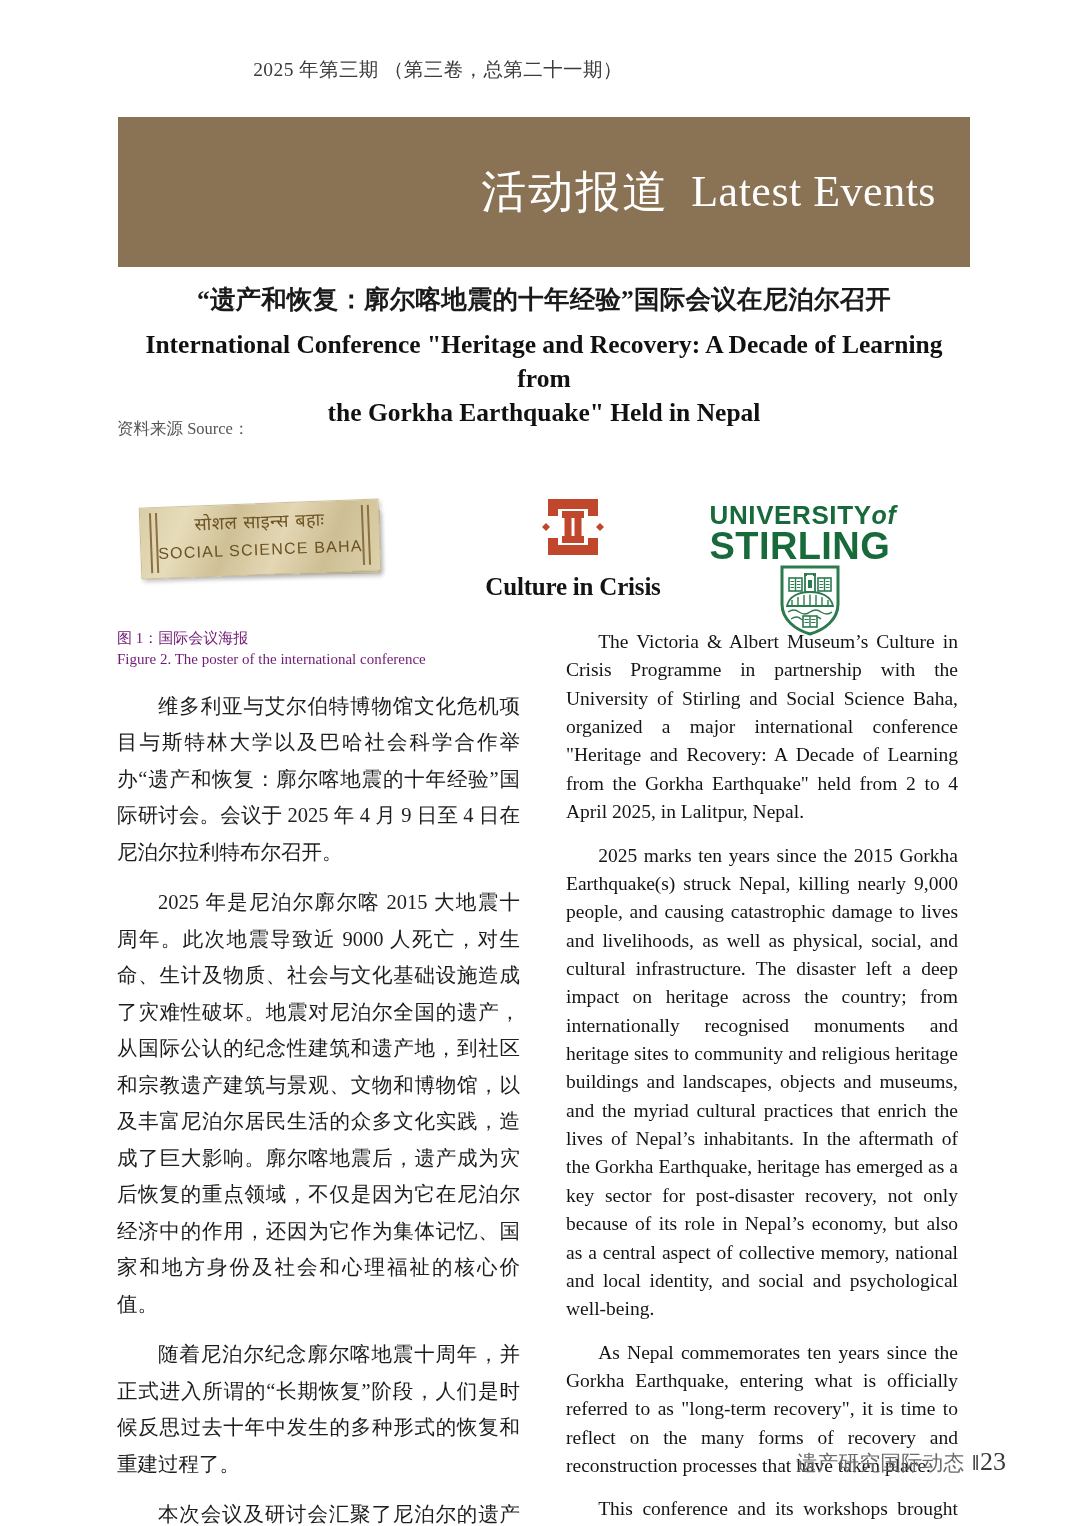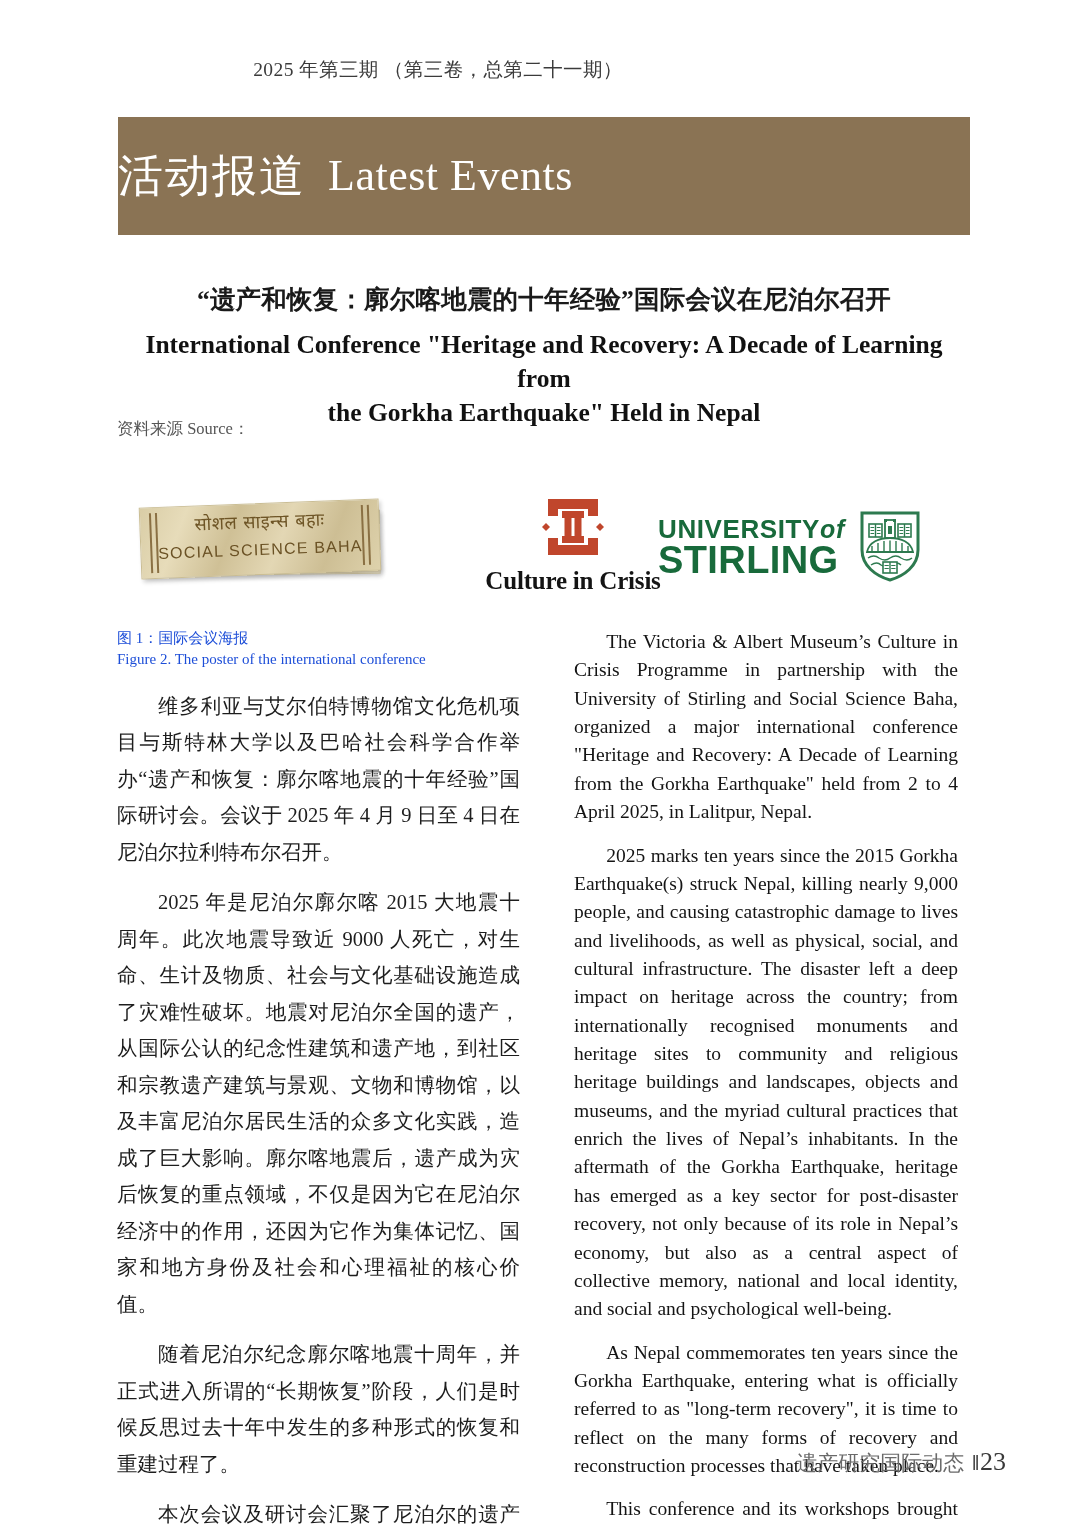"活动报道" .banner { height: 118px -> 150px; justify-content: none -> flex-end; padding-left: none -> 36px }
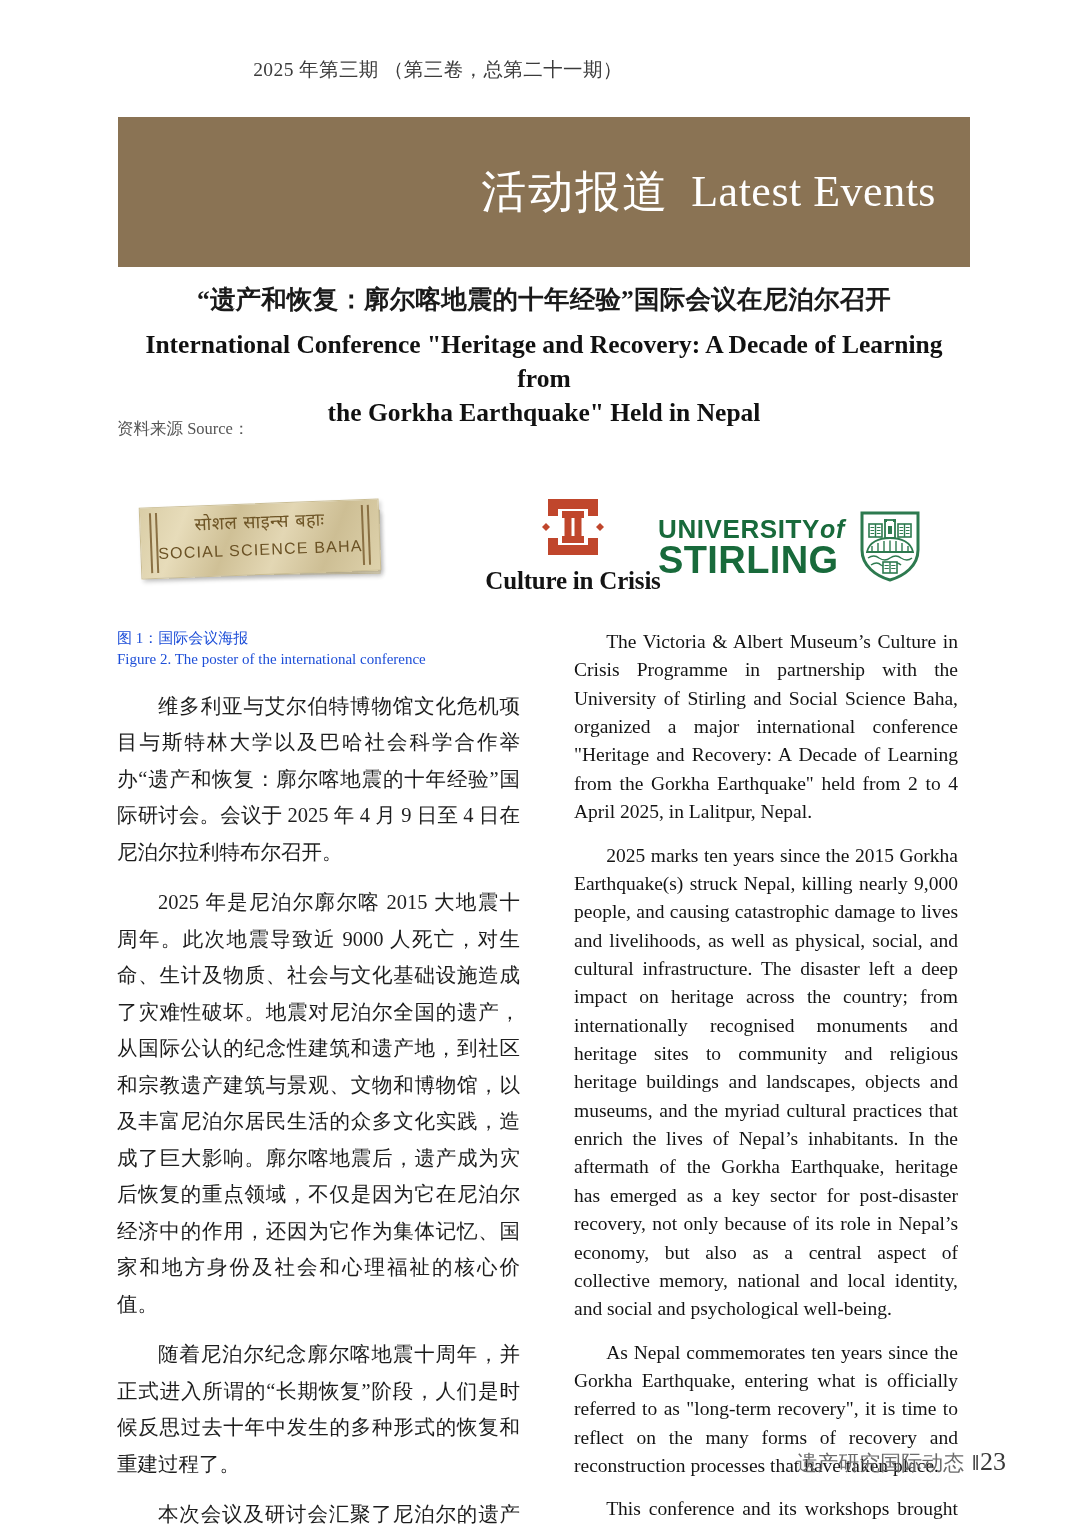"UNIVERSITYof" .logo-stirling { flex-direction: none -> column }
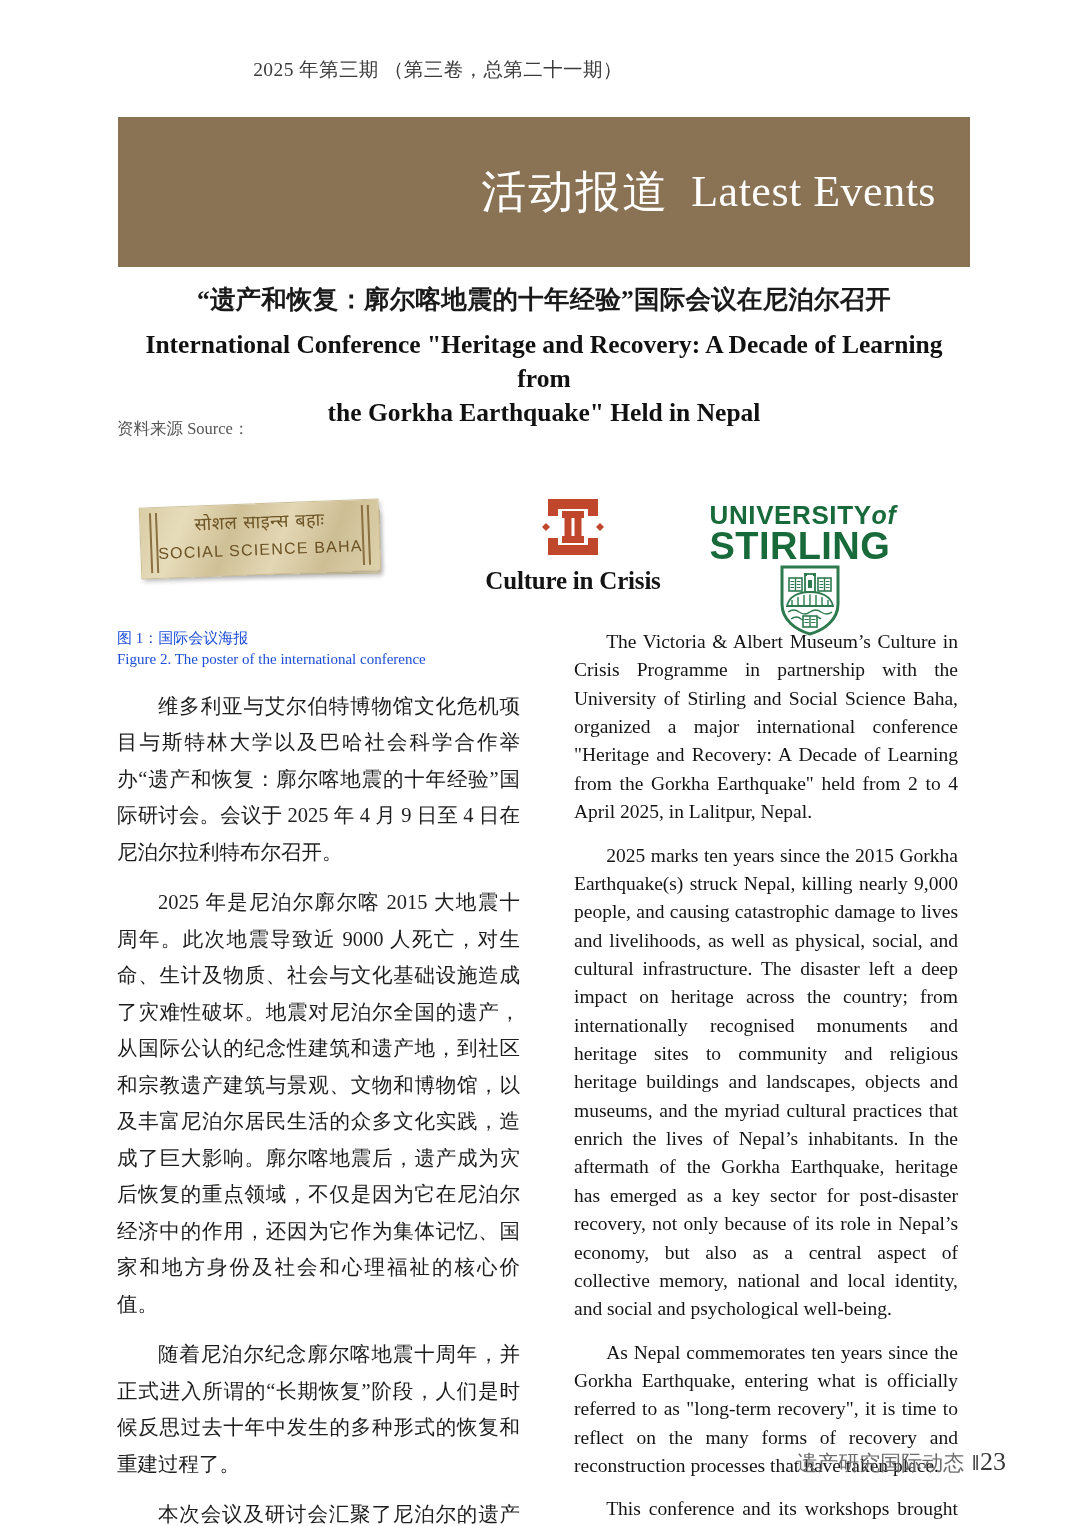"Culture in Crisis" .cic-name { margin-top: 8px -> 14px }
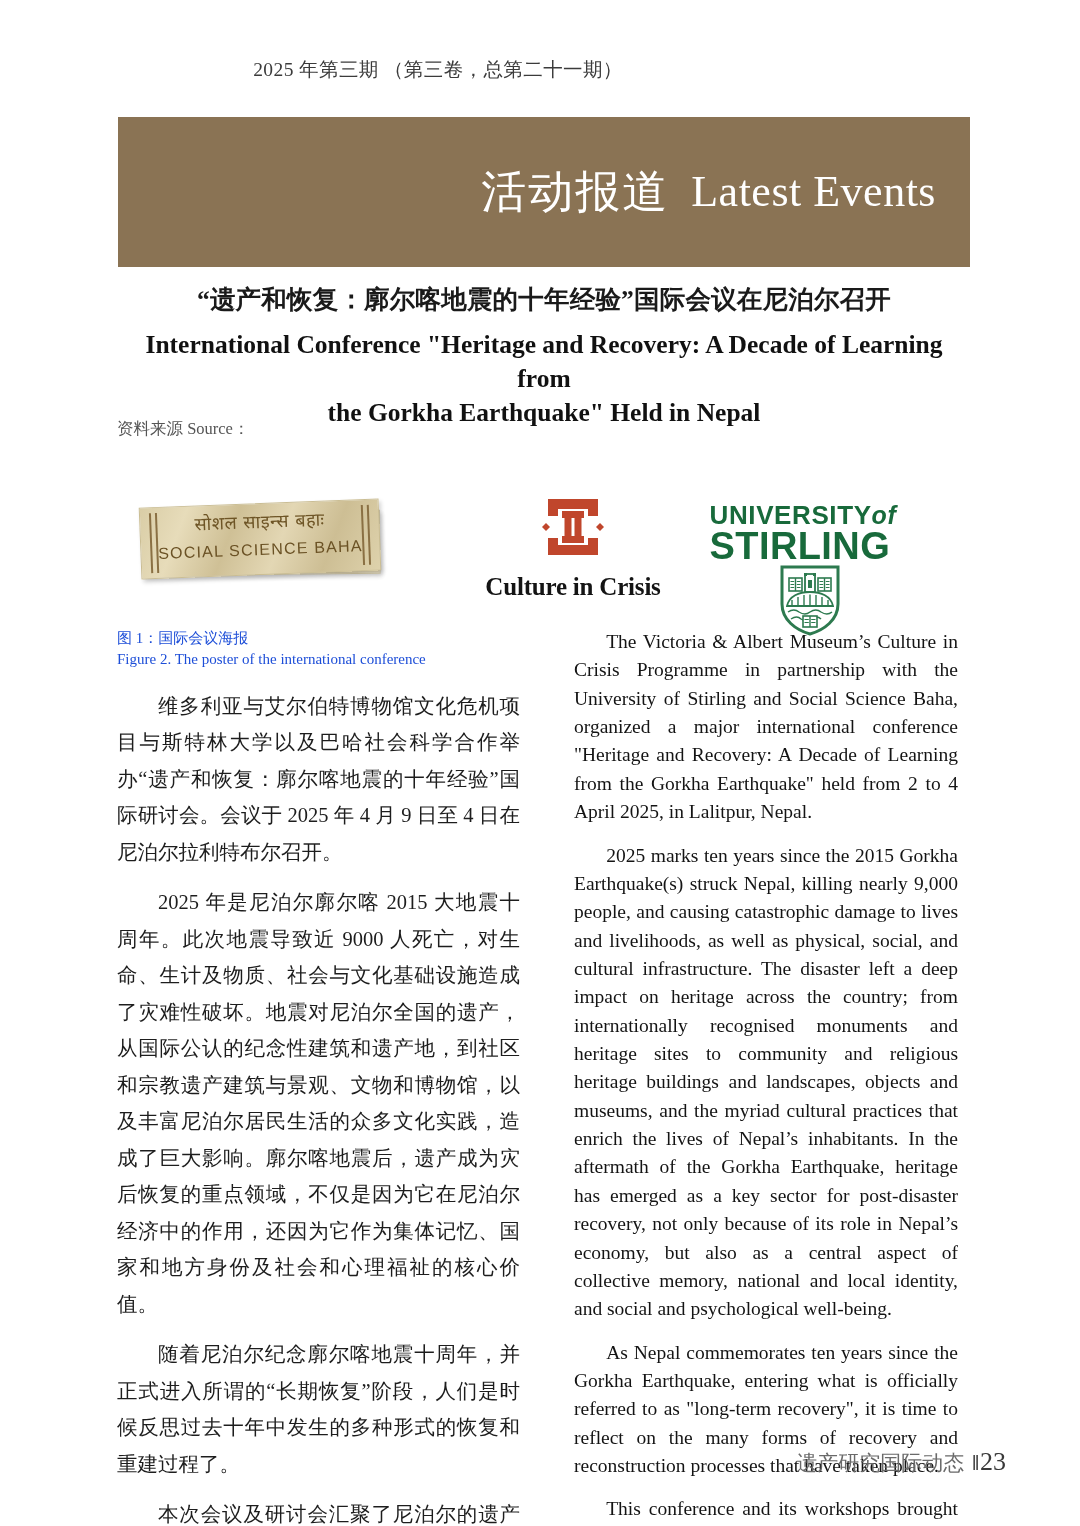"图 1：国际会议海报" .fig-caption { color: #1d4ed8 -> #701a75 }
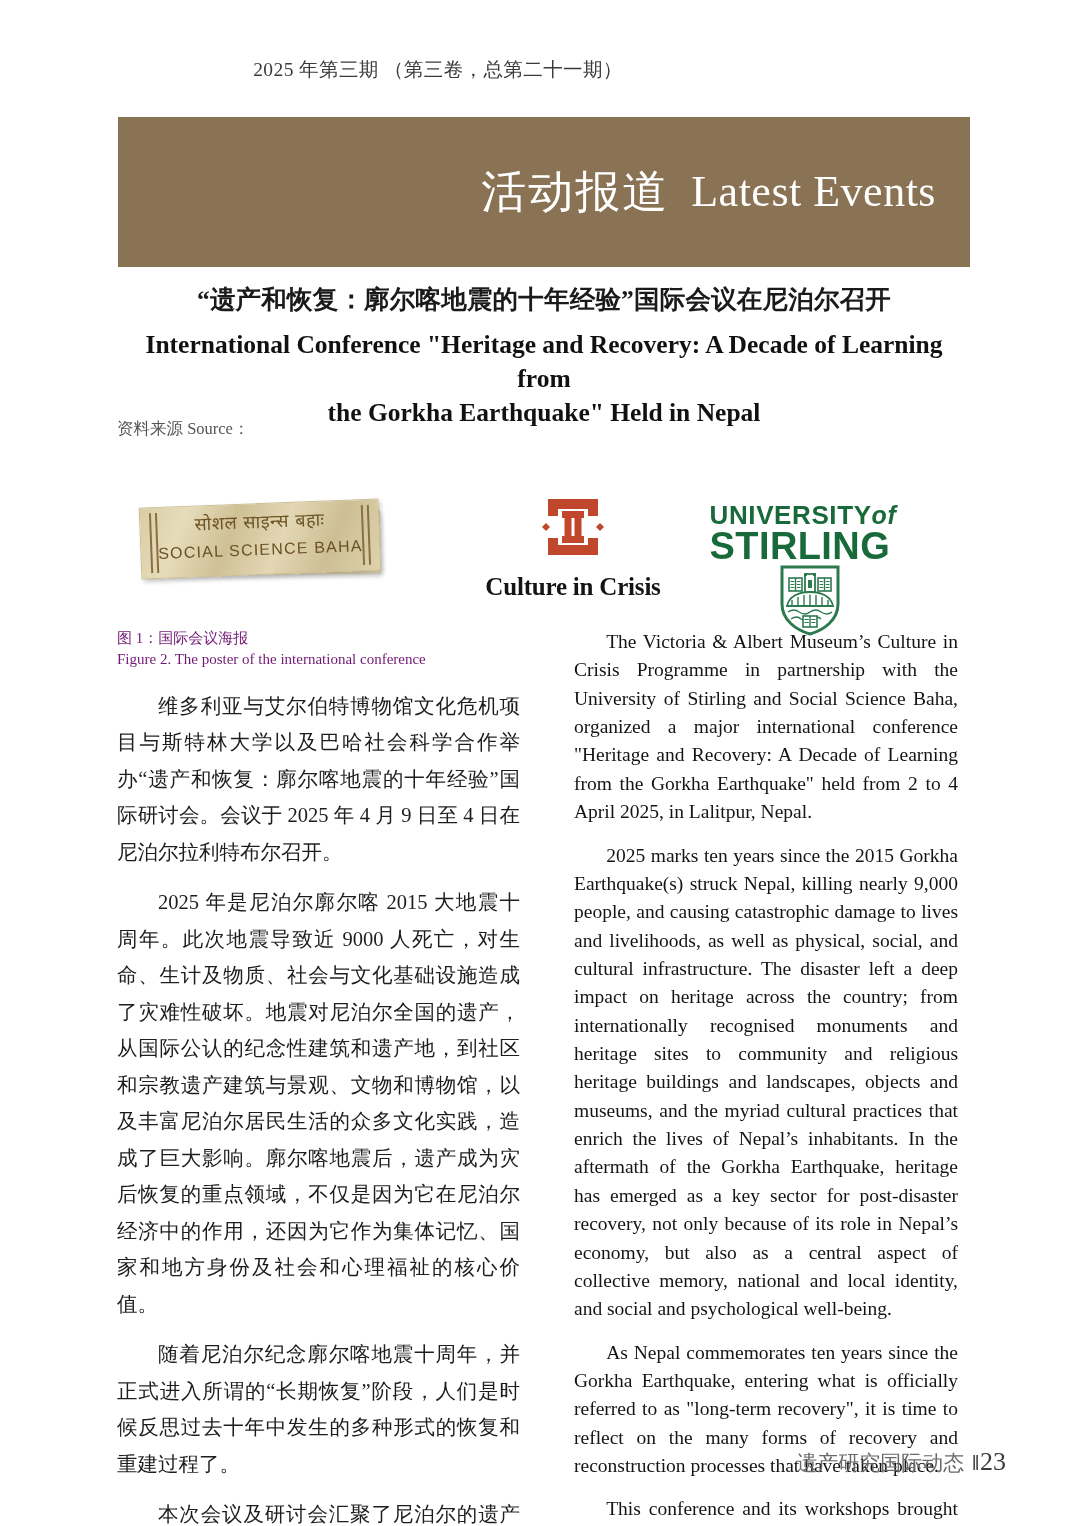"The Victoria & Albert Museum’s" .col-en p { margin: 0 0 15px 16px -> 0 0 15px 8px }
